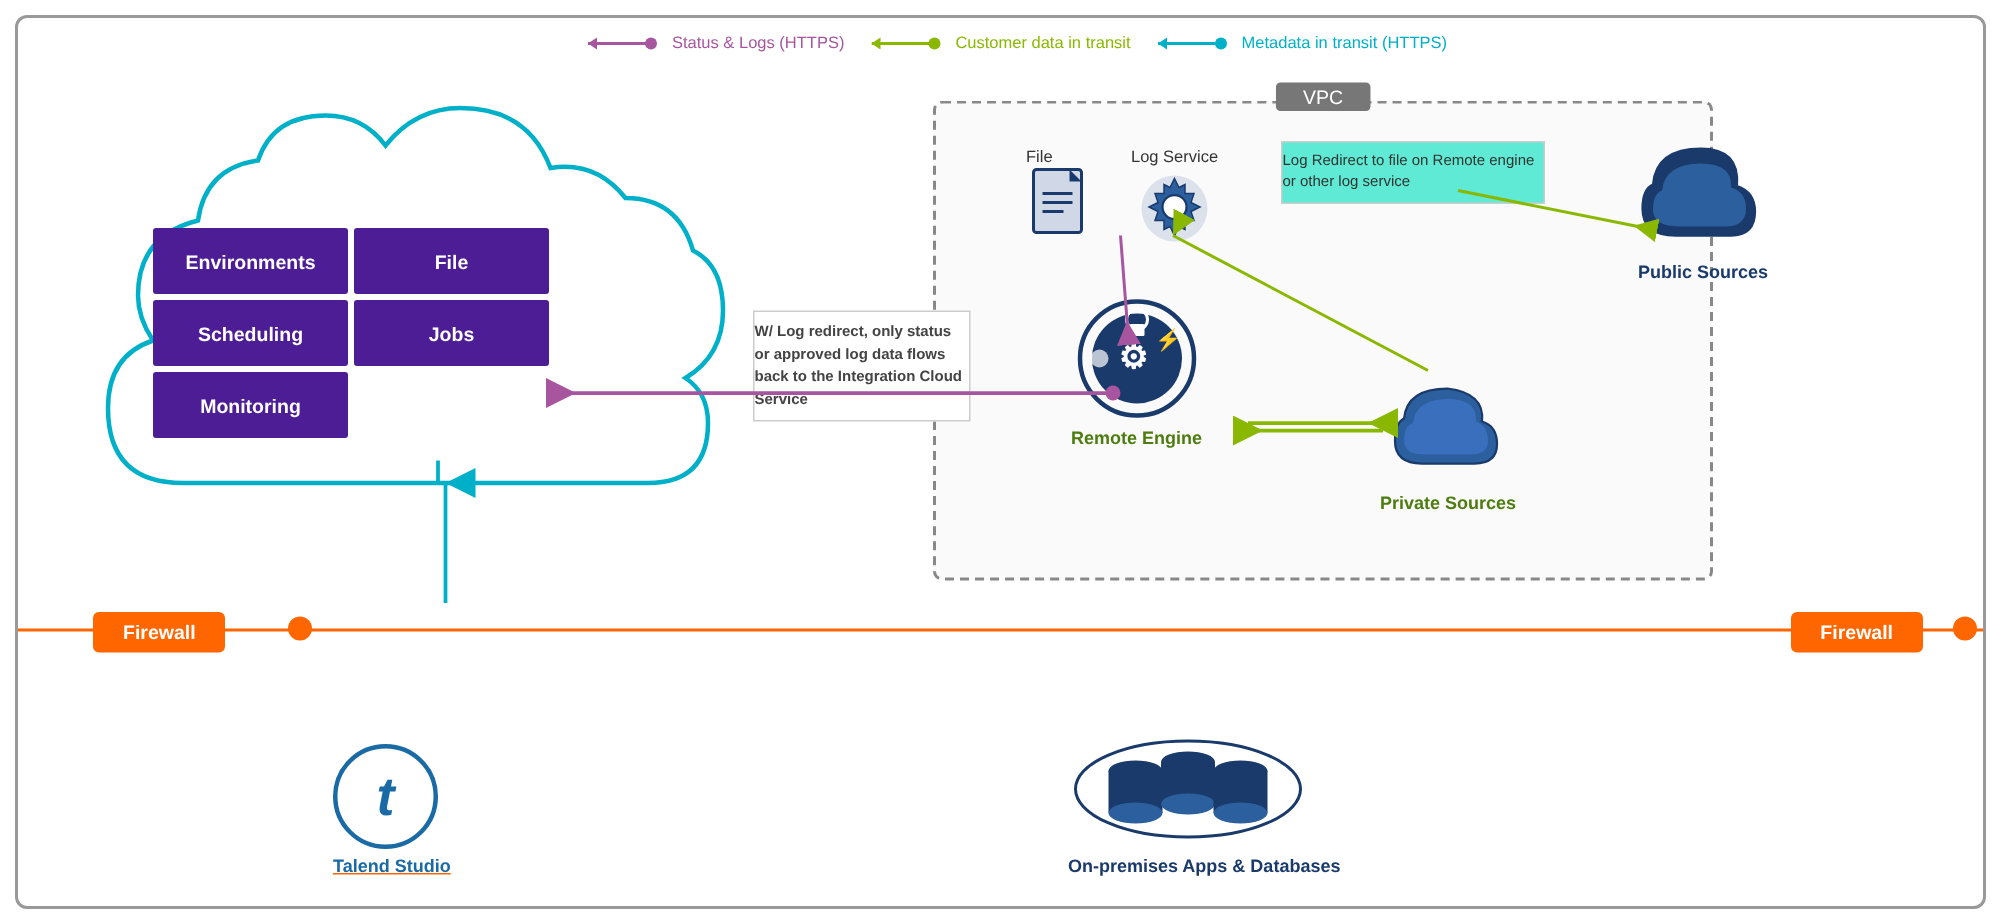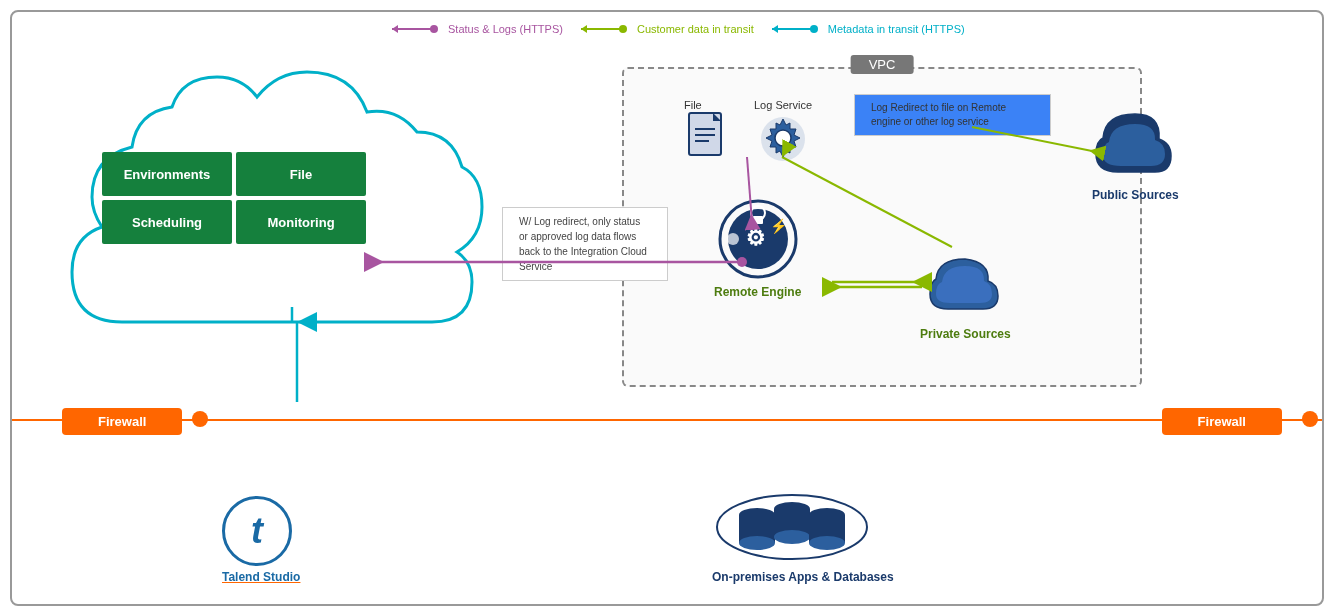"Log Redirect to file on" .log-redirect-box { background: #3b82f6 -> #5eead4; padding: 6px 16px -> 6px 0; width: 197px -> 176px }
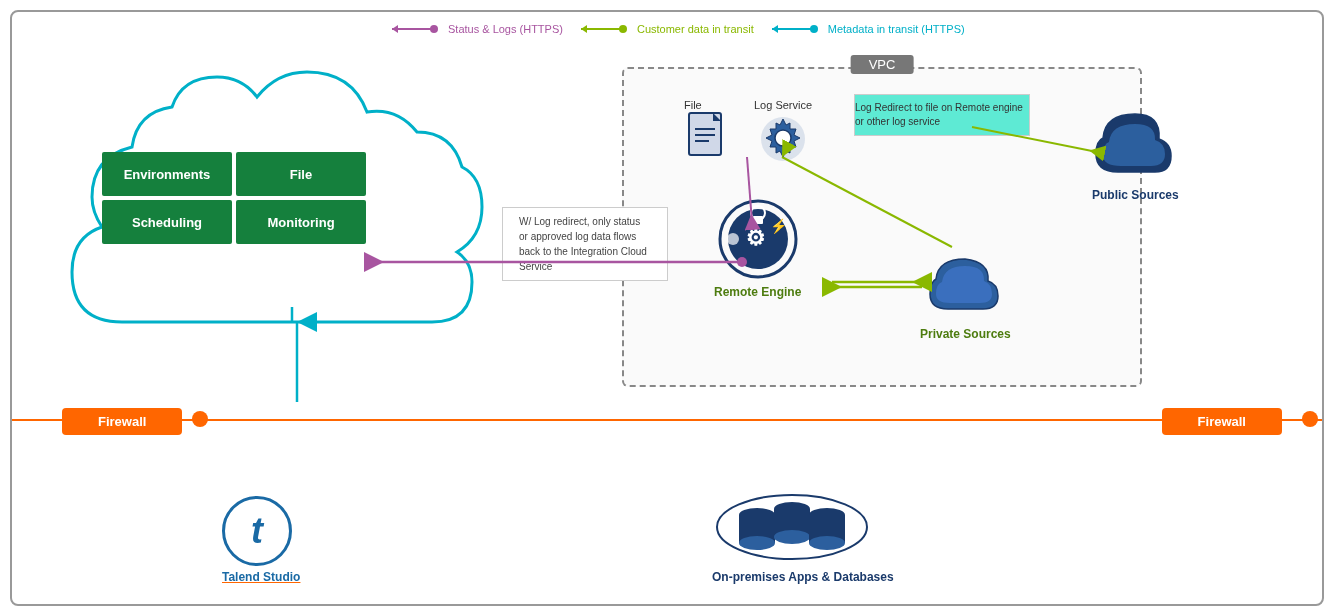"Environments" .cloud-box { background: #15803d -> #4c1d95 }
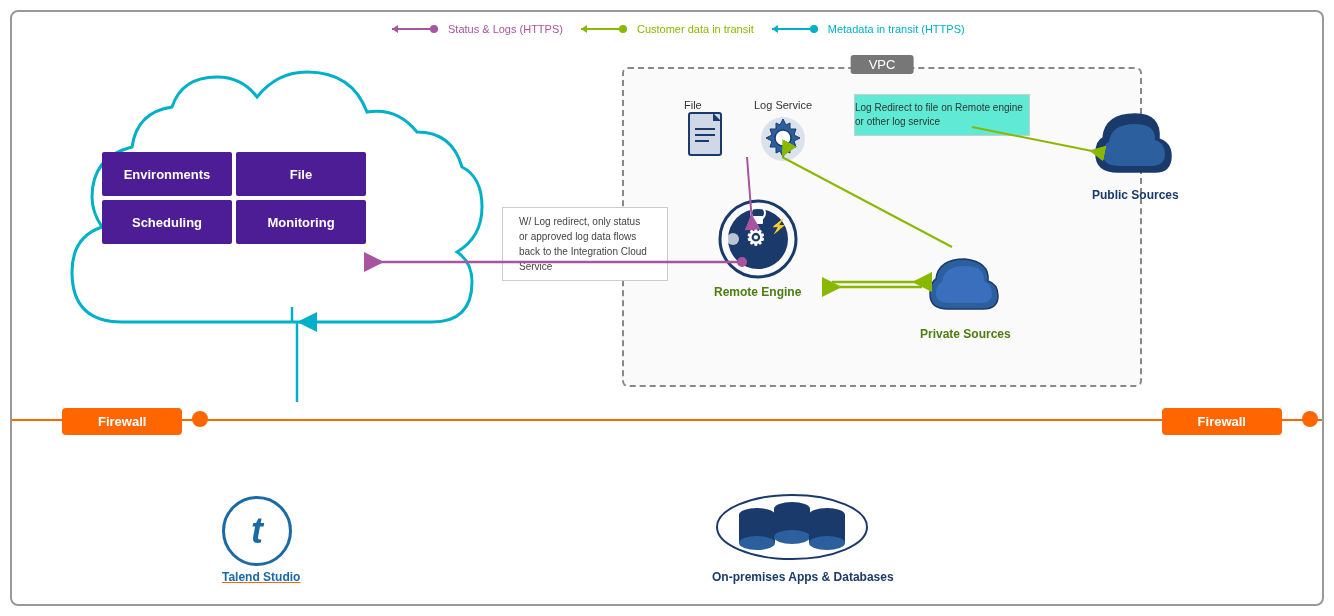"Public Sources" .public-sources-area { text-align: center -> left; top: 98px -> 83px }
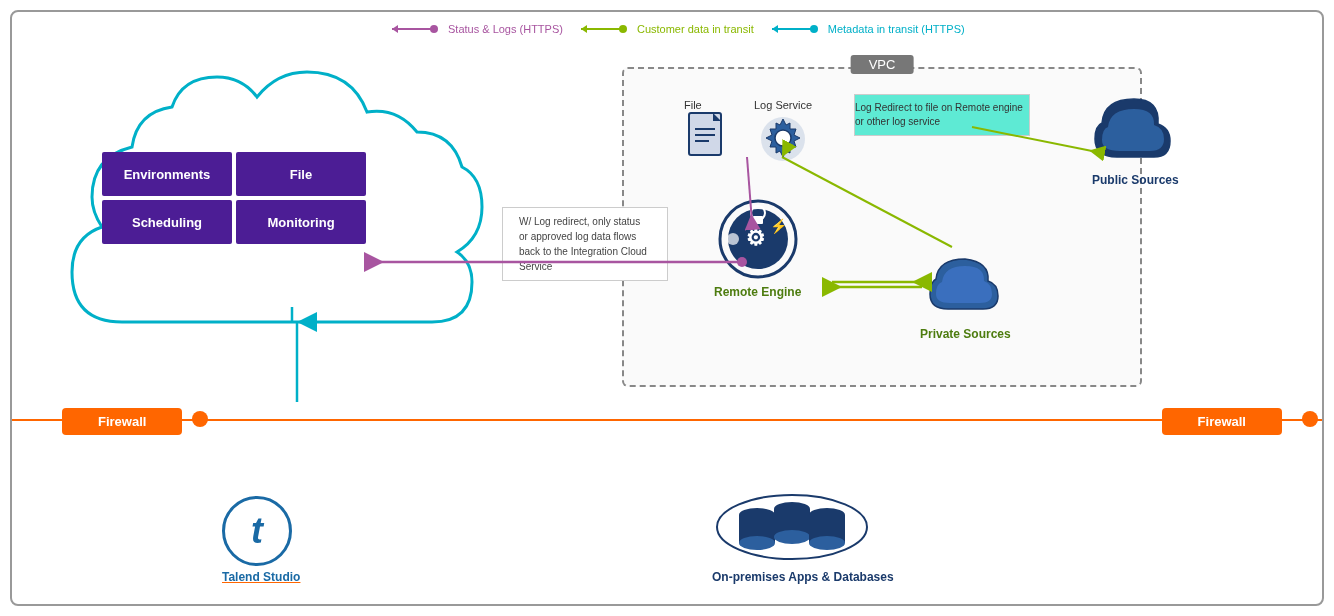"Jobs" div.cloud-box { html: none -> <div> <span>Jobs</span> </div> }
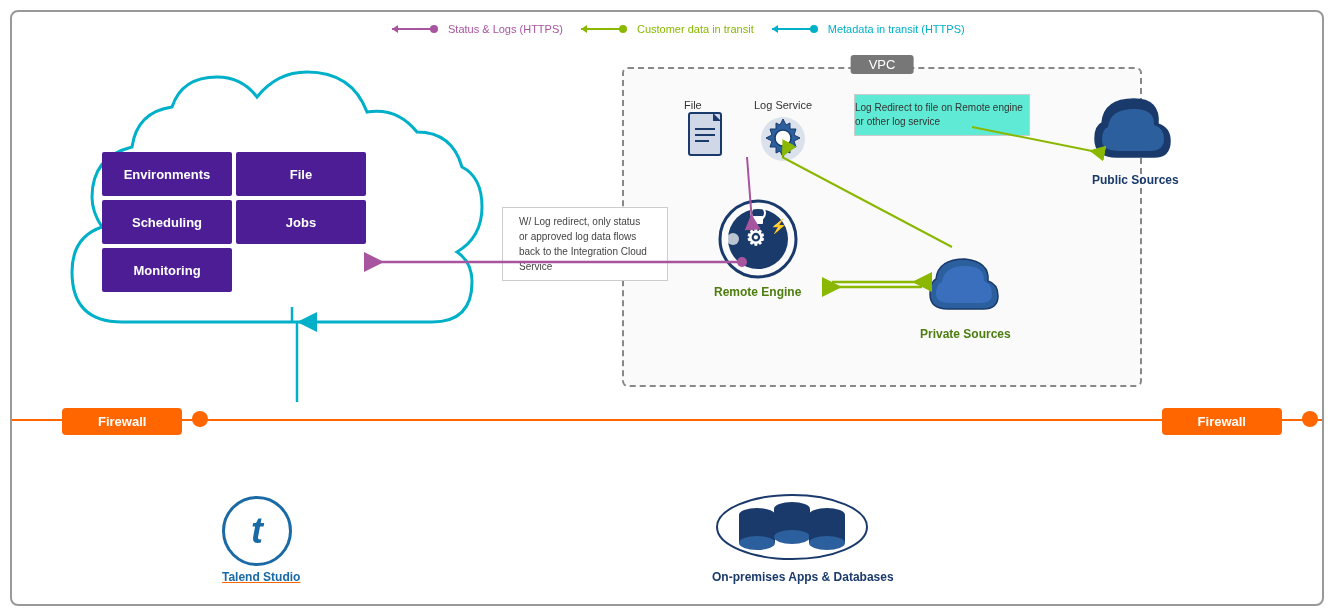"W/ Log redirect, only status" .log-redirect-note { font-weight: none -> bold; padding: 6px 16px -> 6px 0; width: 166px -> 145px }
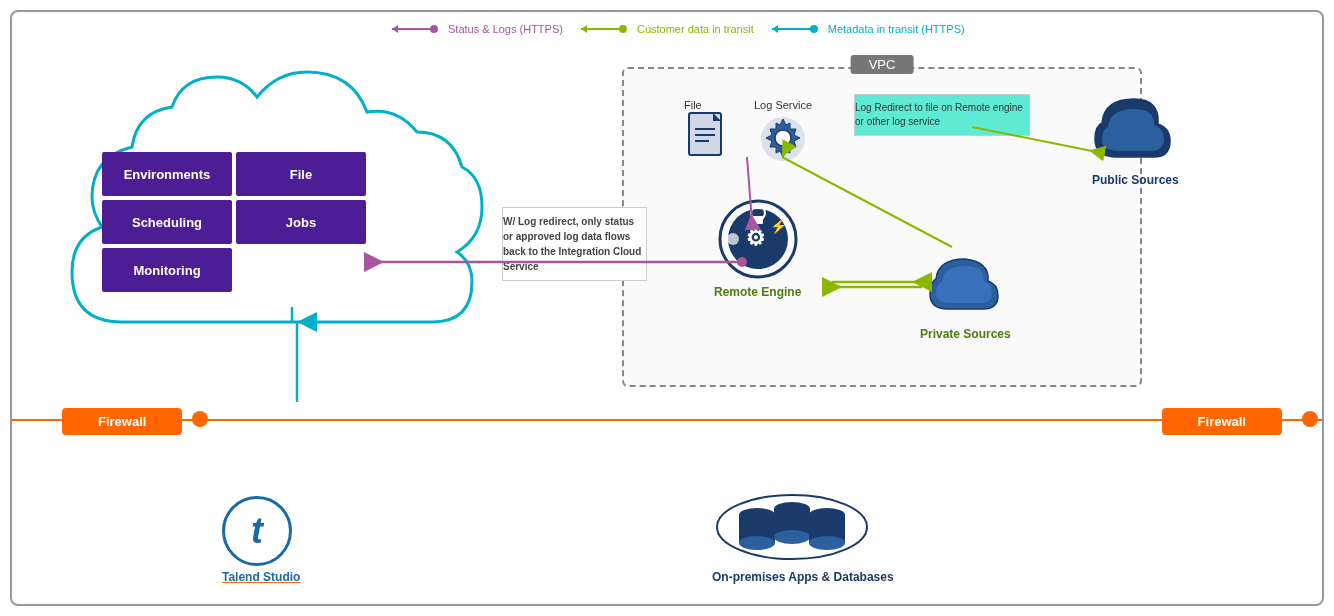"Firewall" .firewall-badge { padding: 6px 36px -> 6px 20px }
